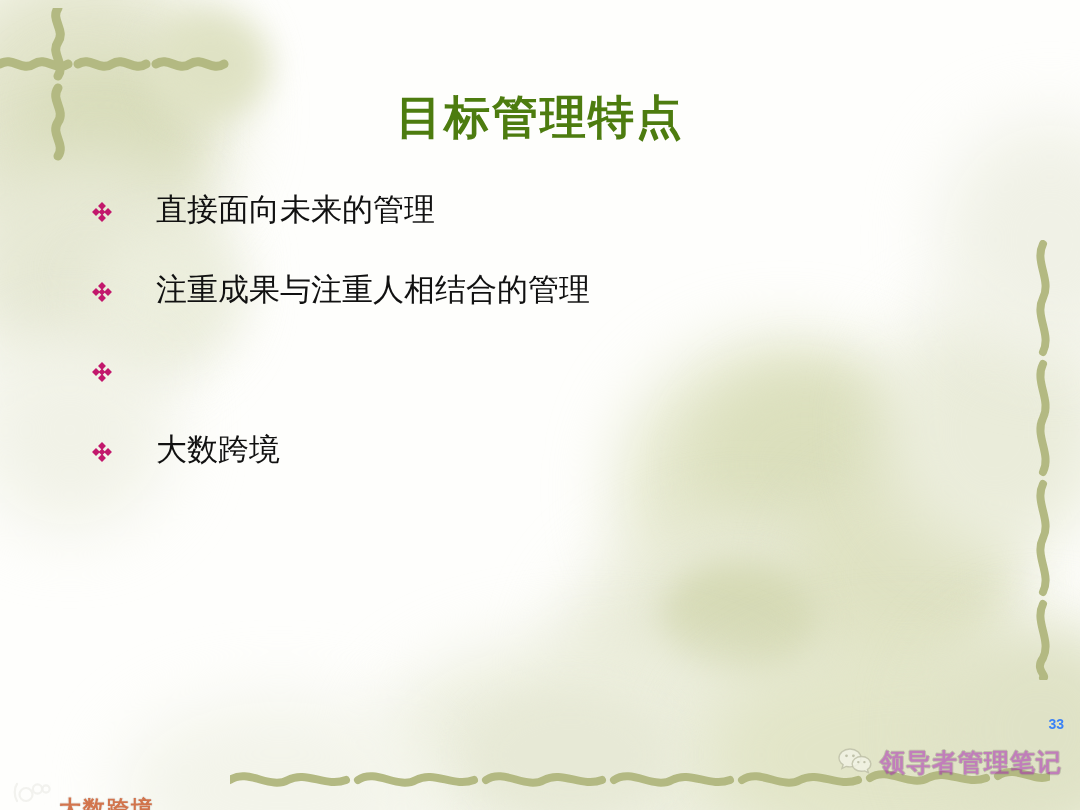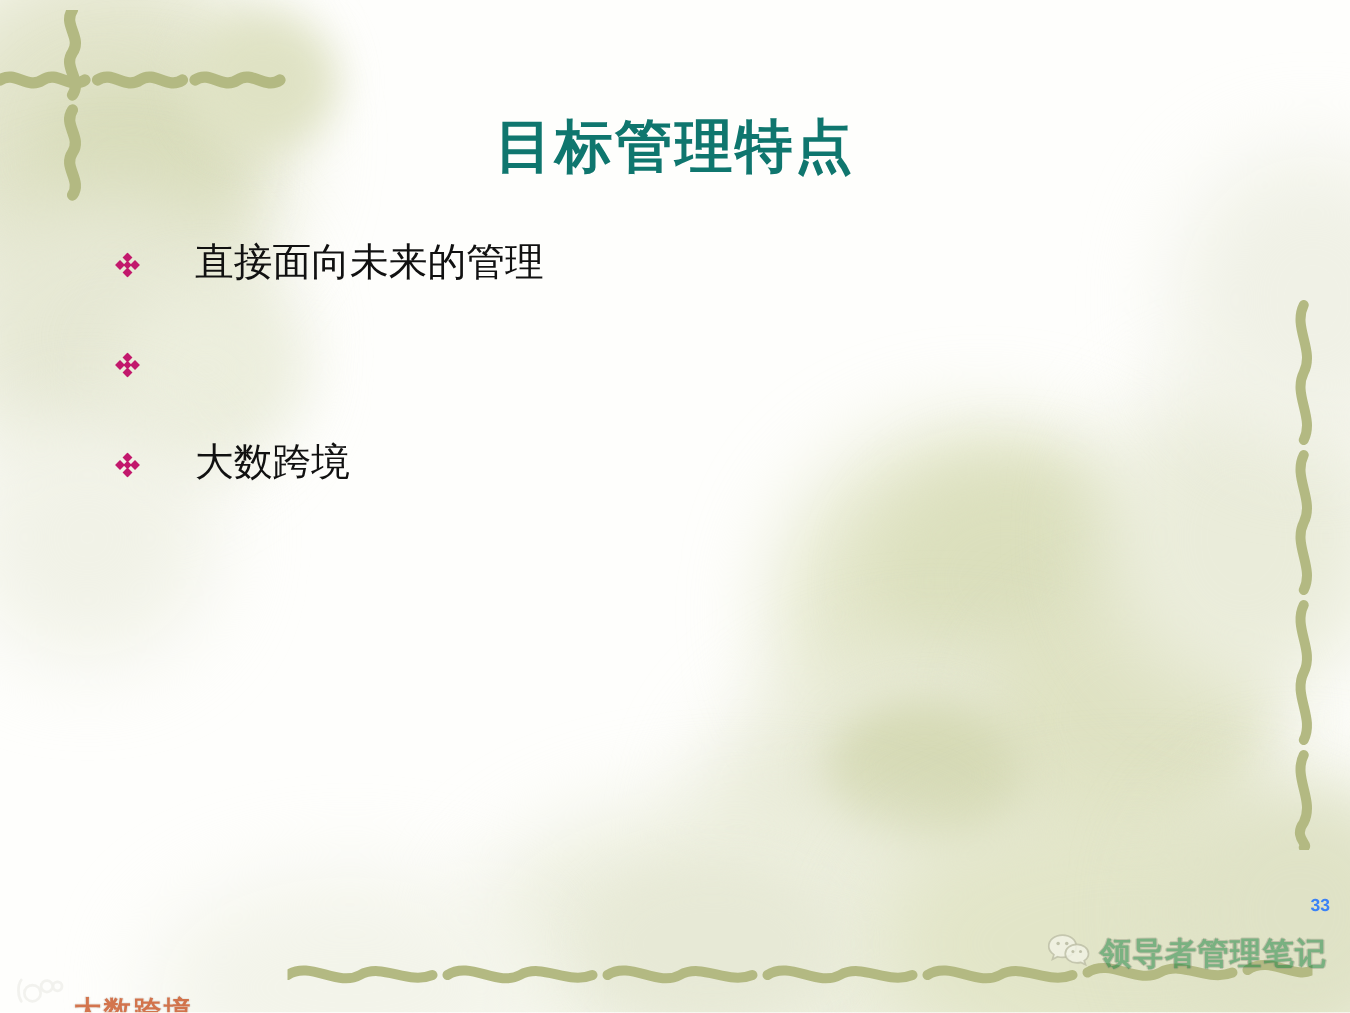"目标管理特点" #title { color: #0f766e -> #4d7c0f }
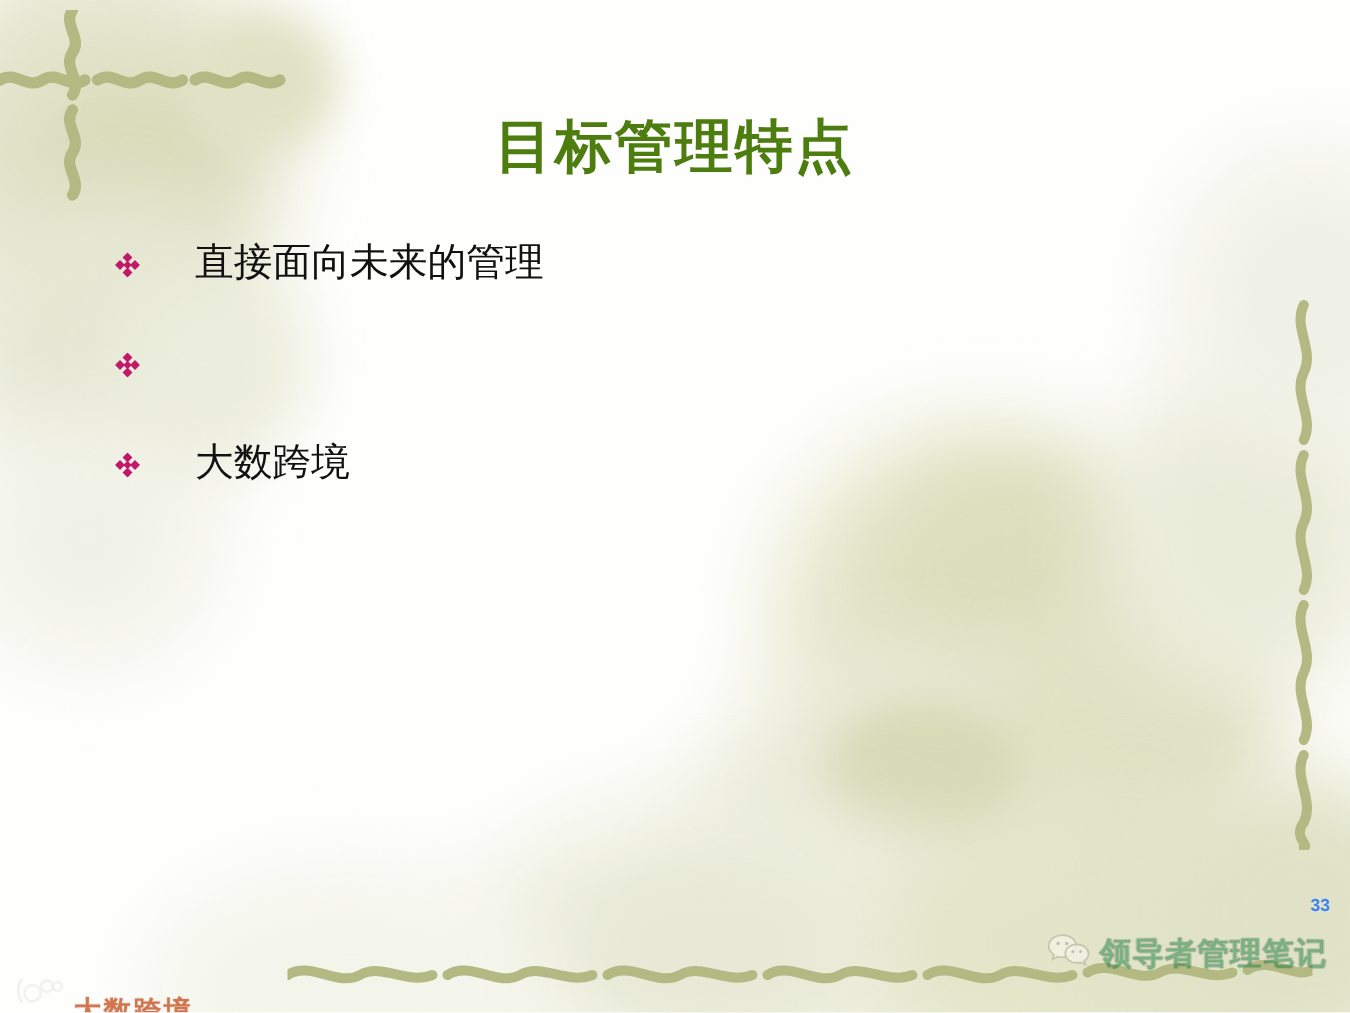"注重成果与注重人相结合的管理" div.bullet-row { html: none -> <div> <span> <svg> <g> <rect></rect> <rect></rect> <rect></rect> <rect></rect> <rect></rect> </g> </svg> </span> <span>注重成果与注重人相结合的管理</span> </div> }
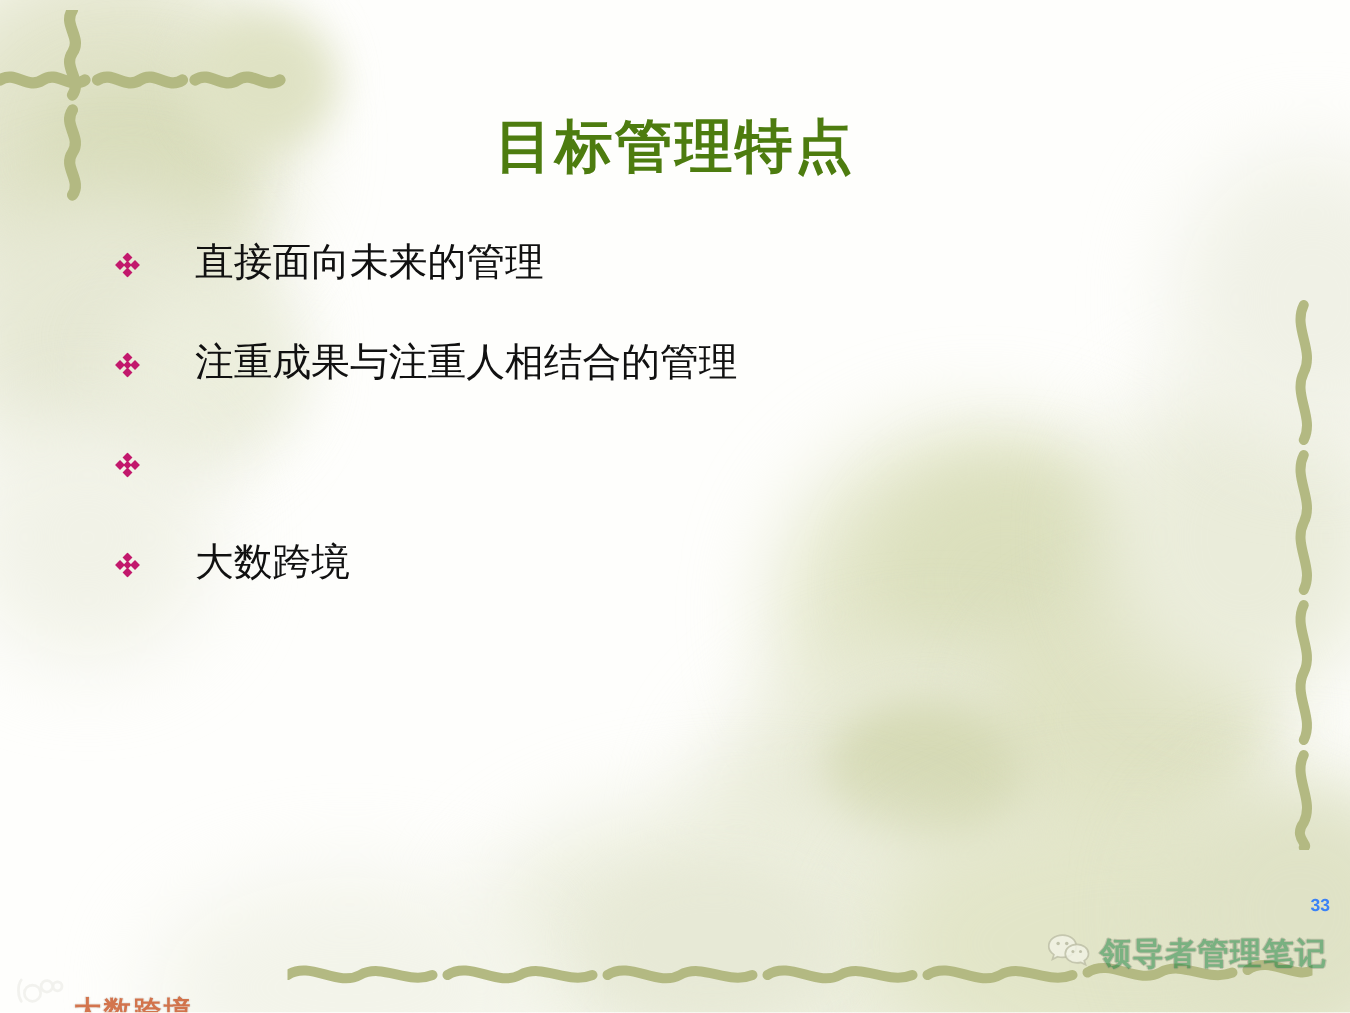"领导者管理笔记" #wechat-watermark .wm-text { color: #15803d -> #a21caf }
